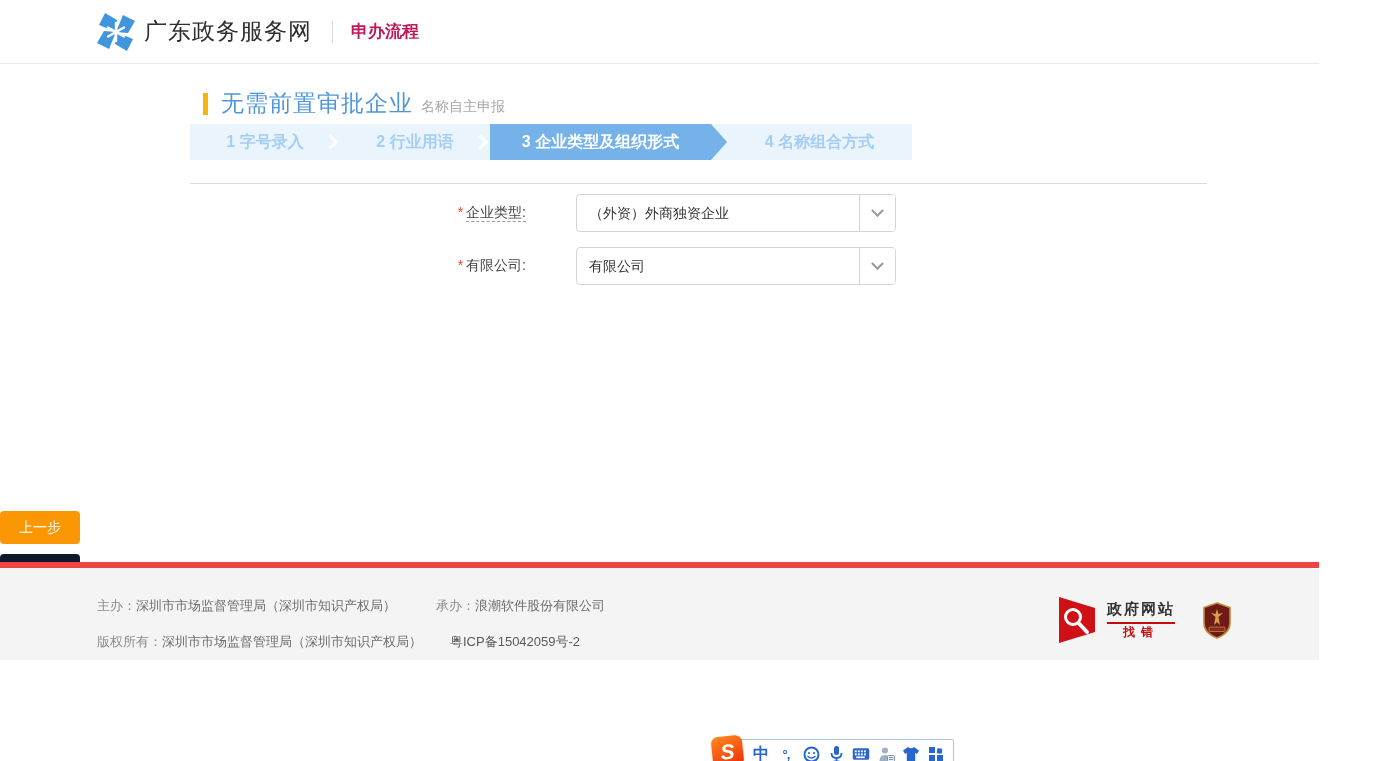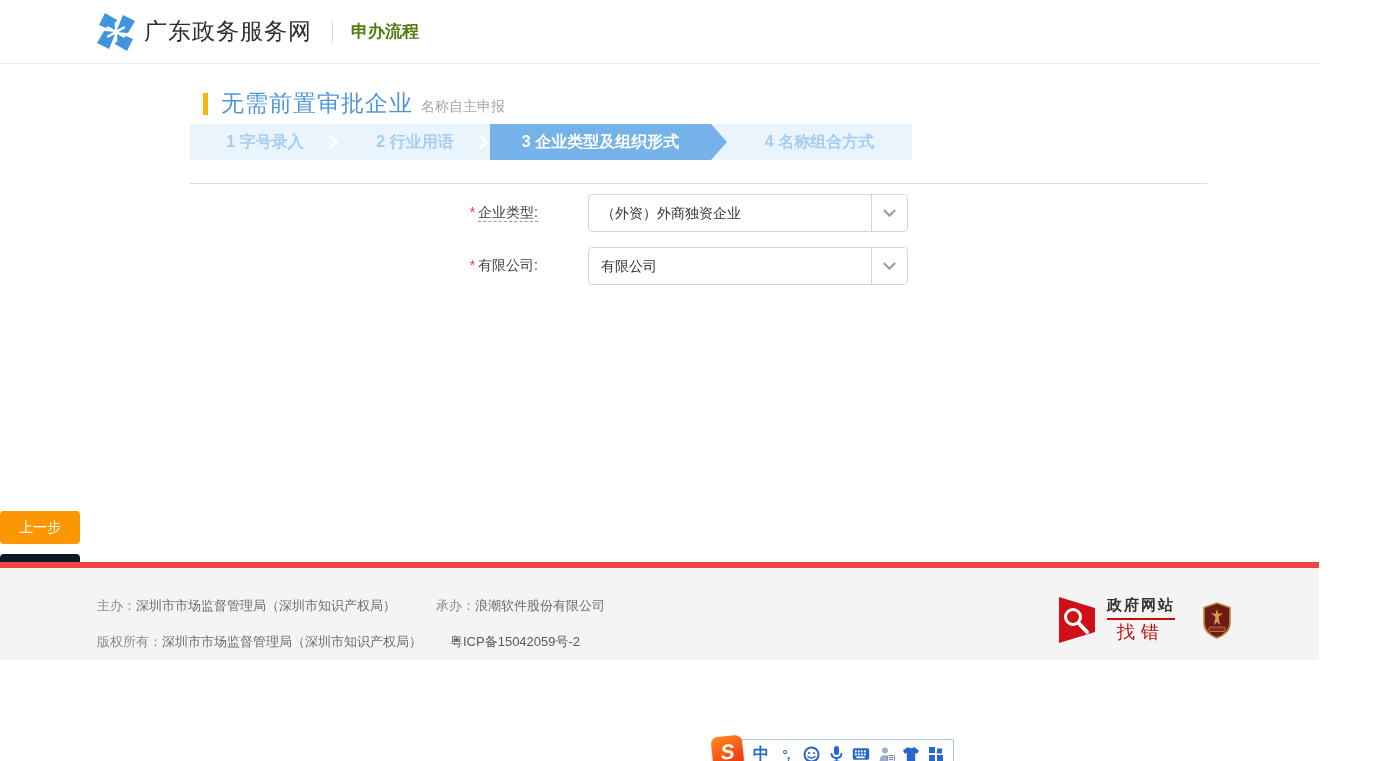"申办流程" .nav-title { color: #4d7c0f -> #be185d }
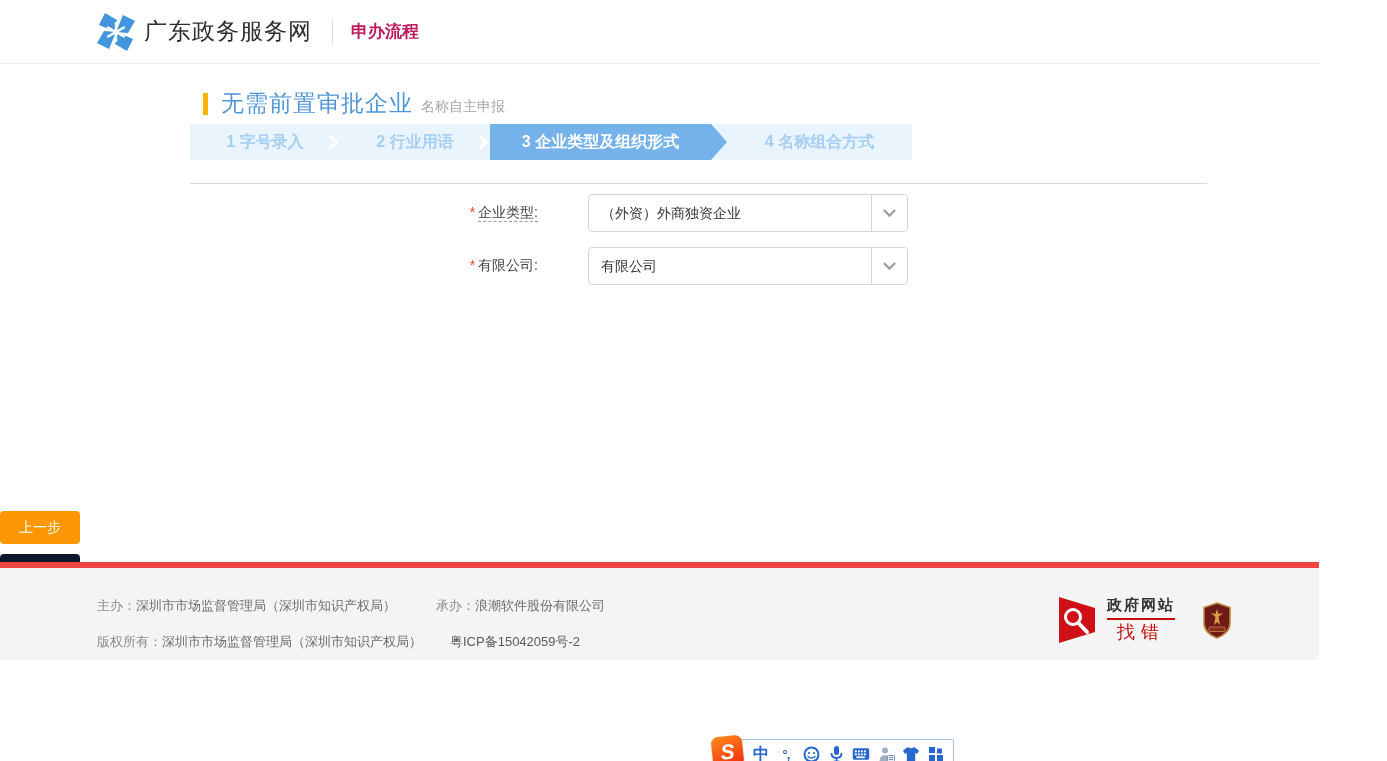"* 企业类型:" .form-row { left: 448px -> 436px }
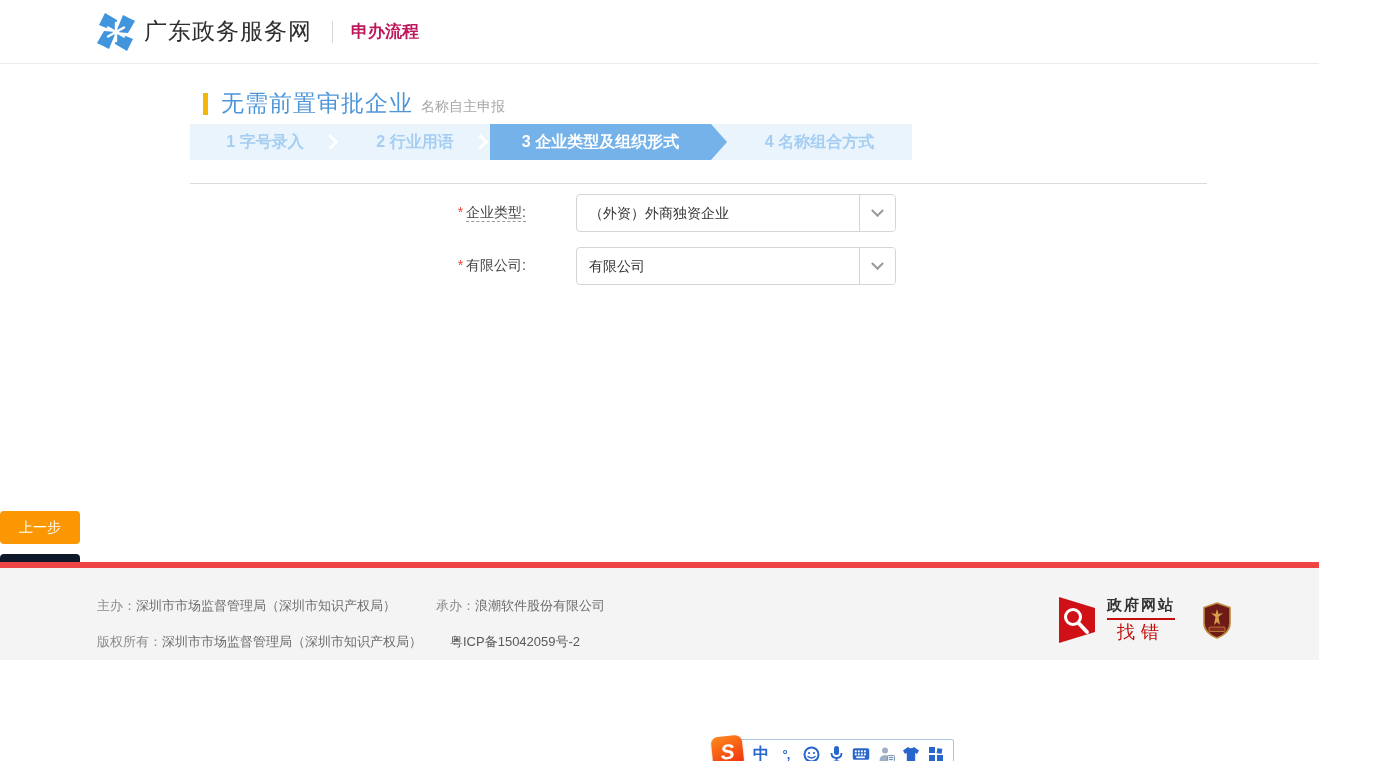"找错" .fe-line2 { font-size: 18px -> 12px; font-weight: normal -> bold }
